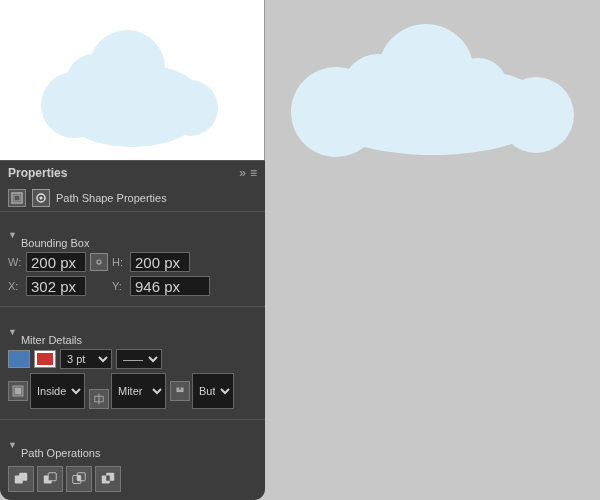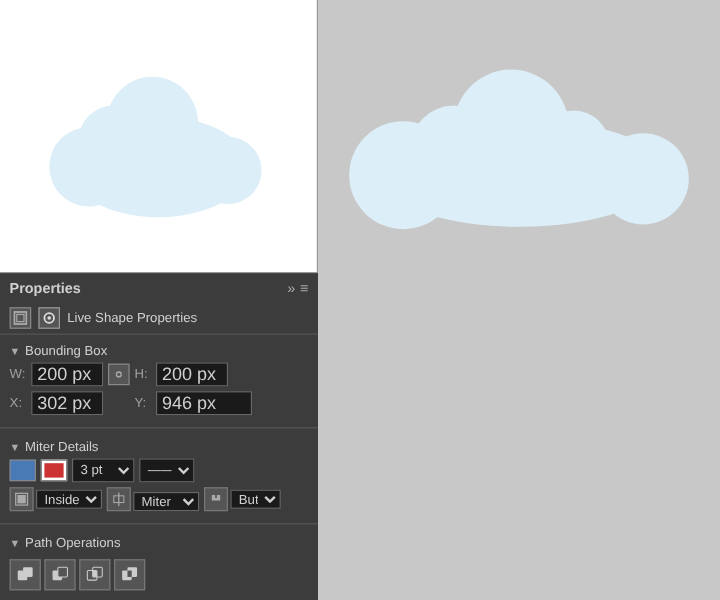"Properties" .properties-panel { border-radius: none -> 11px }
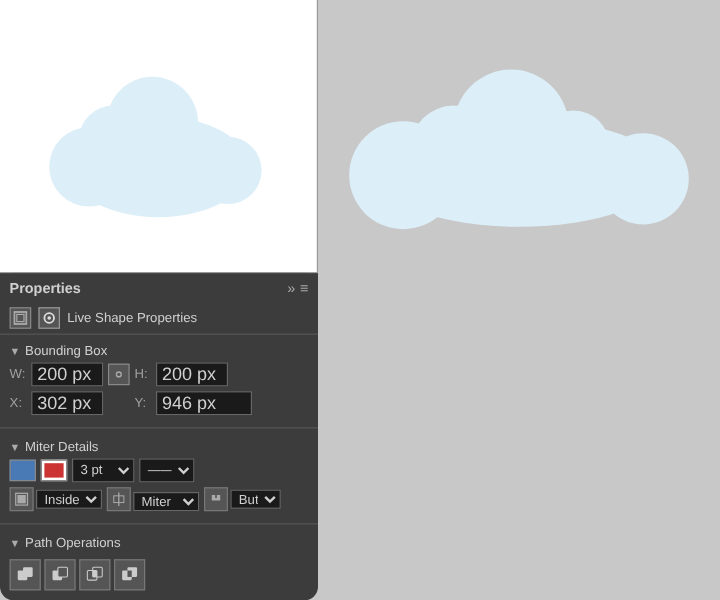"Live Shape Properties" span.tab-label { text: Live -> Path }
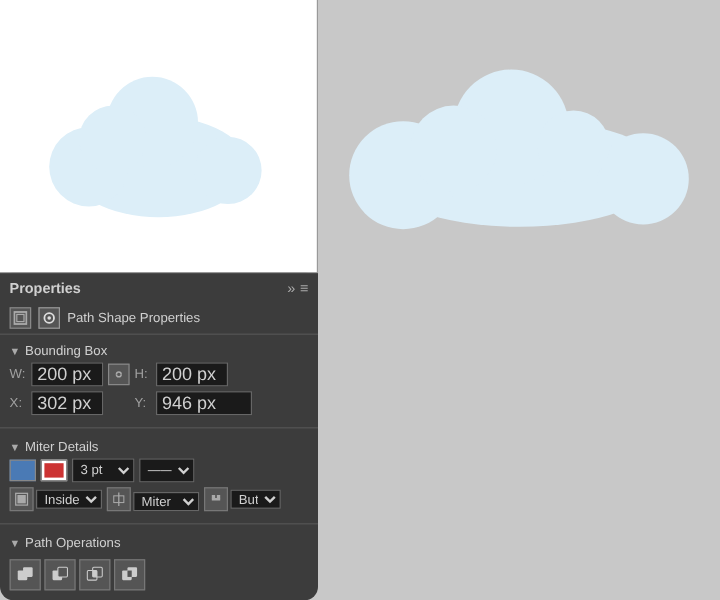"Bounding Box" .section-title { margin-top: none -> 17px }
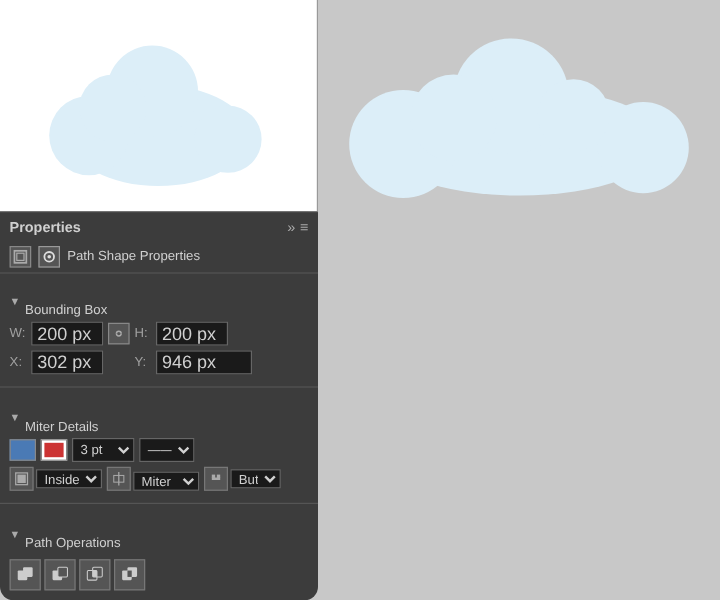"Inside" .align-select { height: 16px -> 36px }
